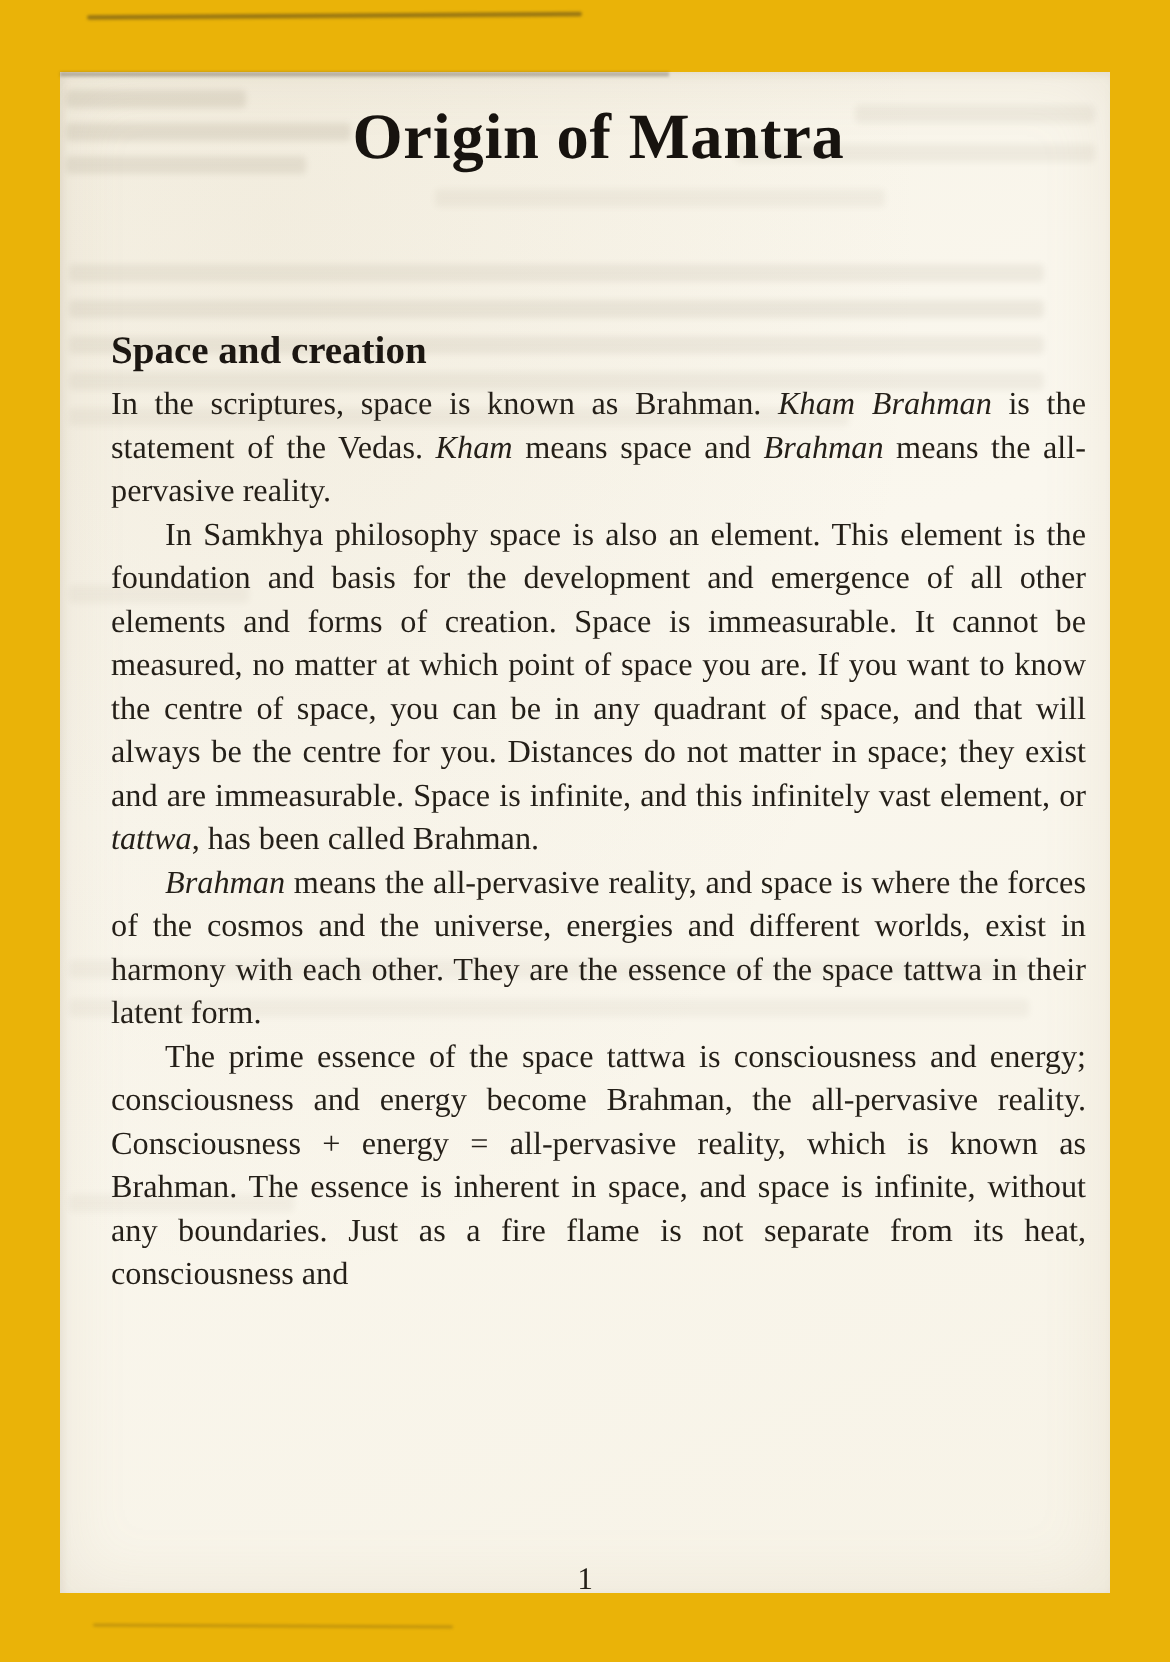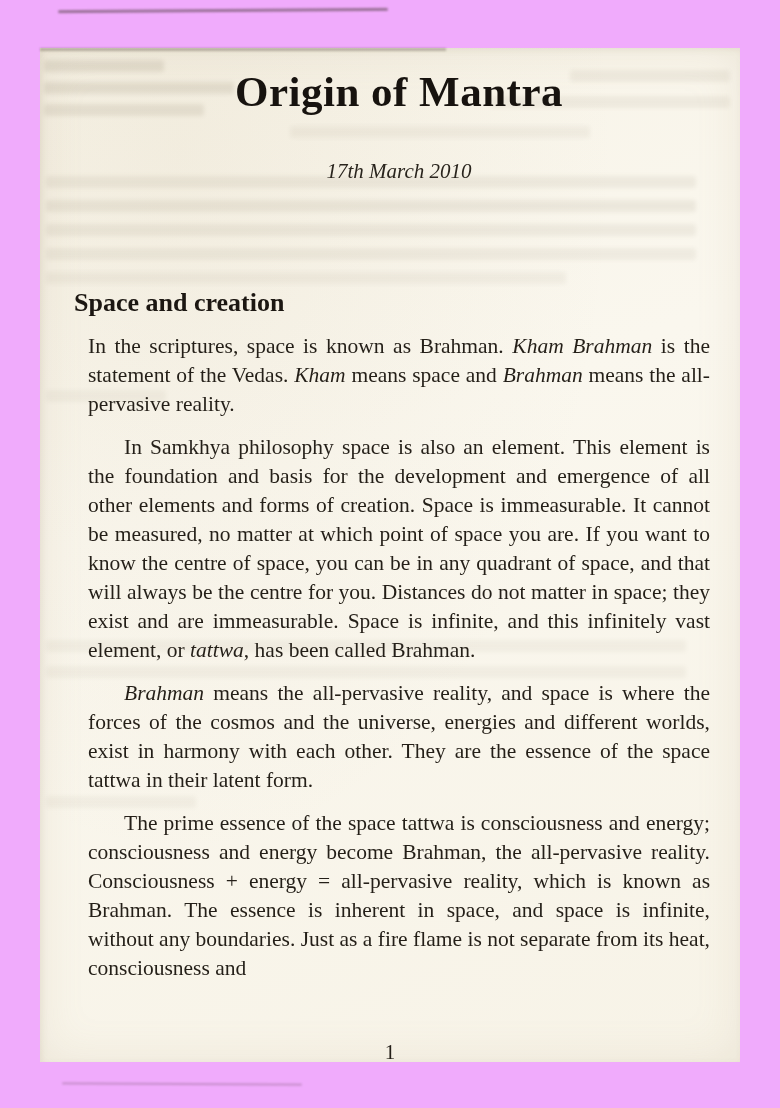"Origin of Mantra" .scan { background: #f0abfc -> #eab308 }
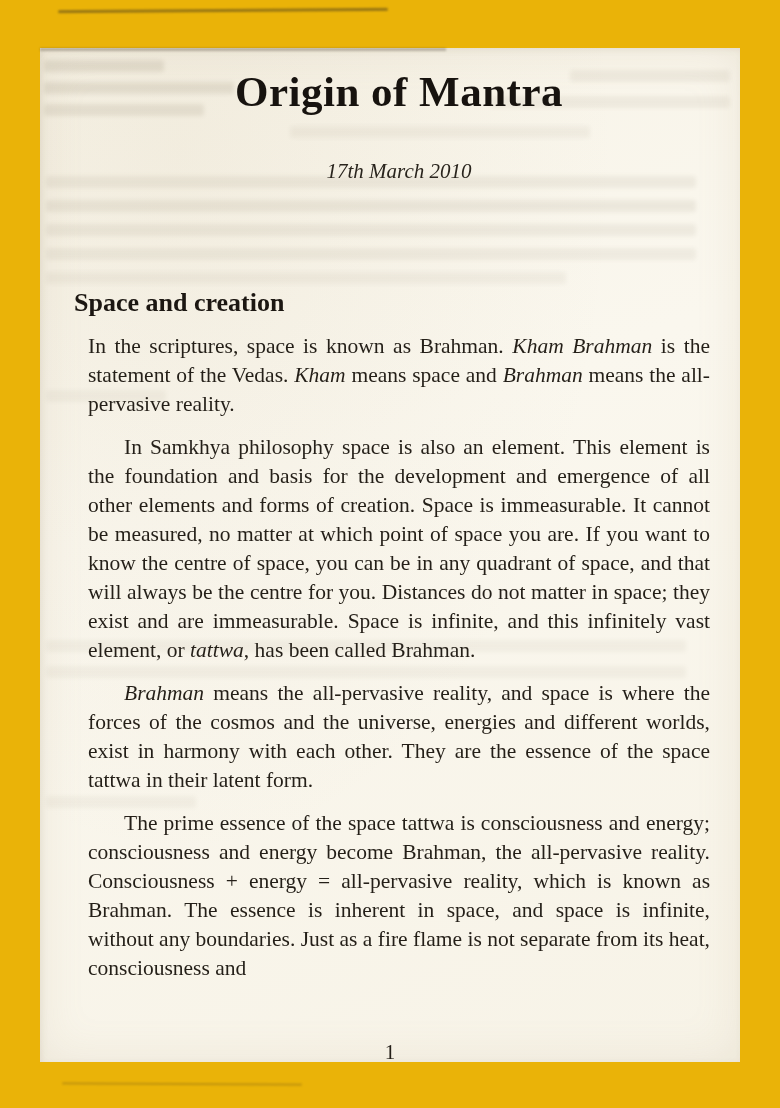"17th March 2010" div.date { html: <div>17th March 2010</div> -> none }
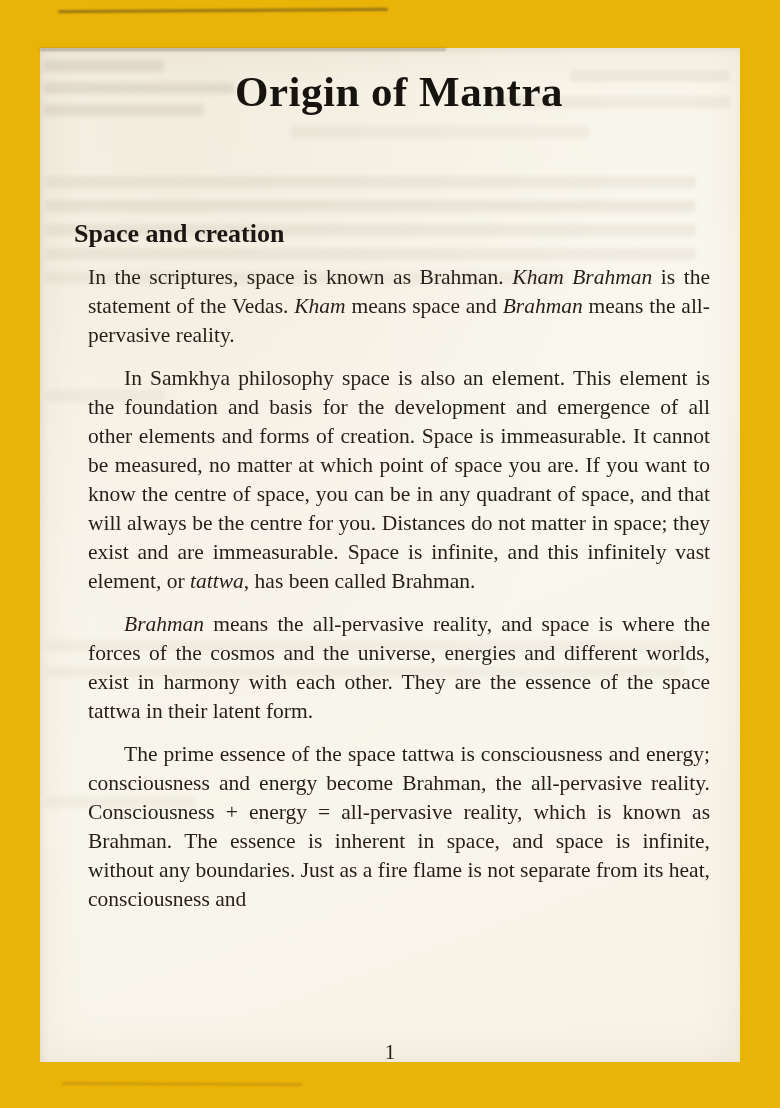"In the scriptures, space is" .body-text p { margin: 14px -> 0 }
